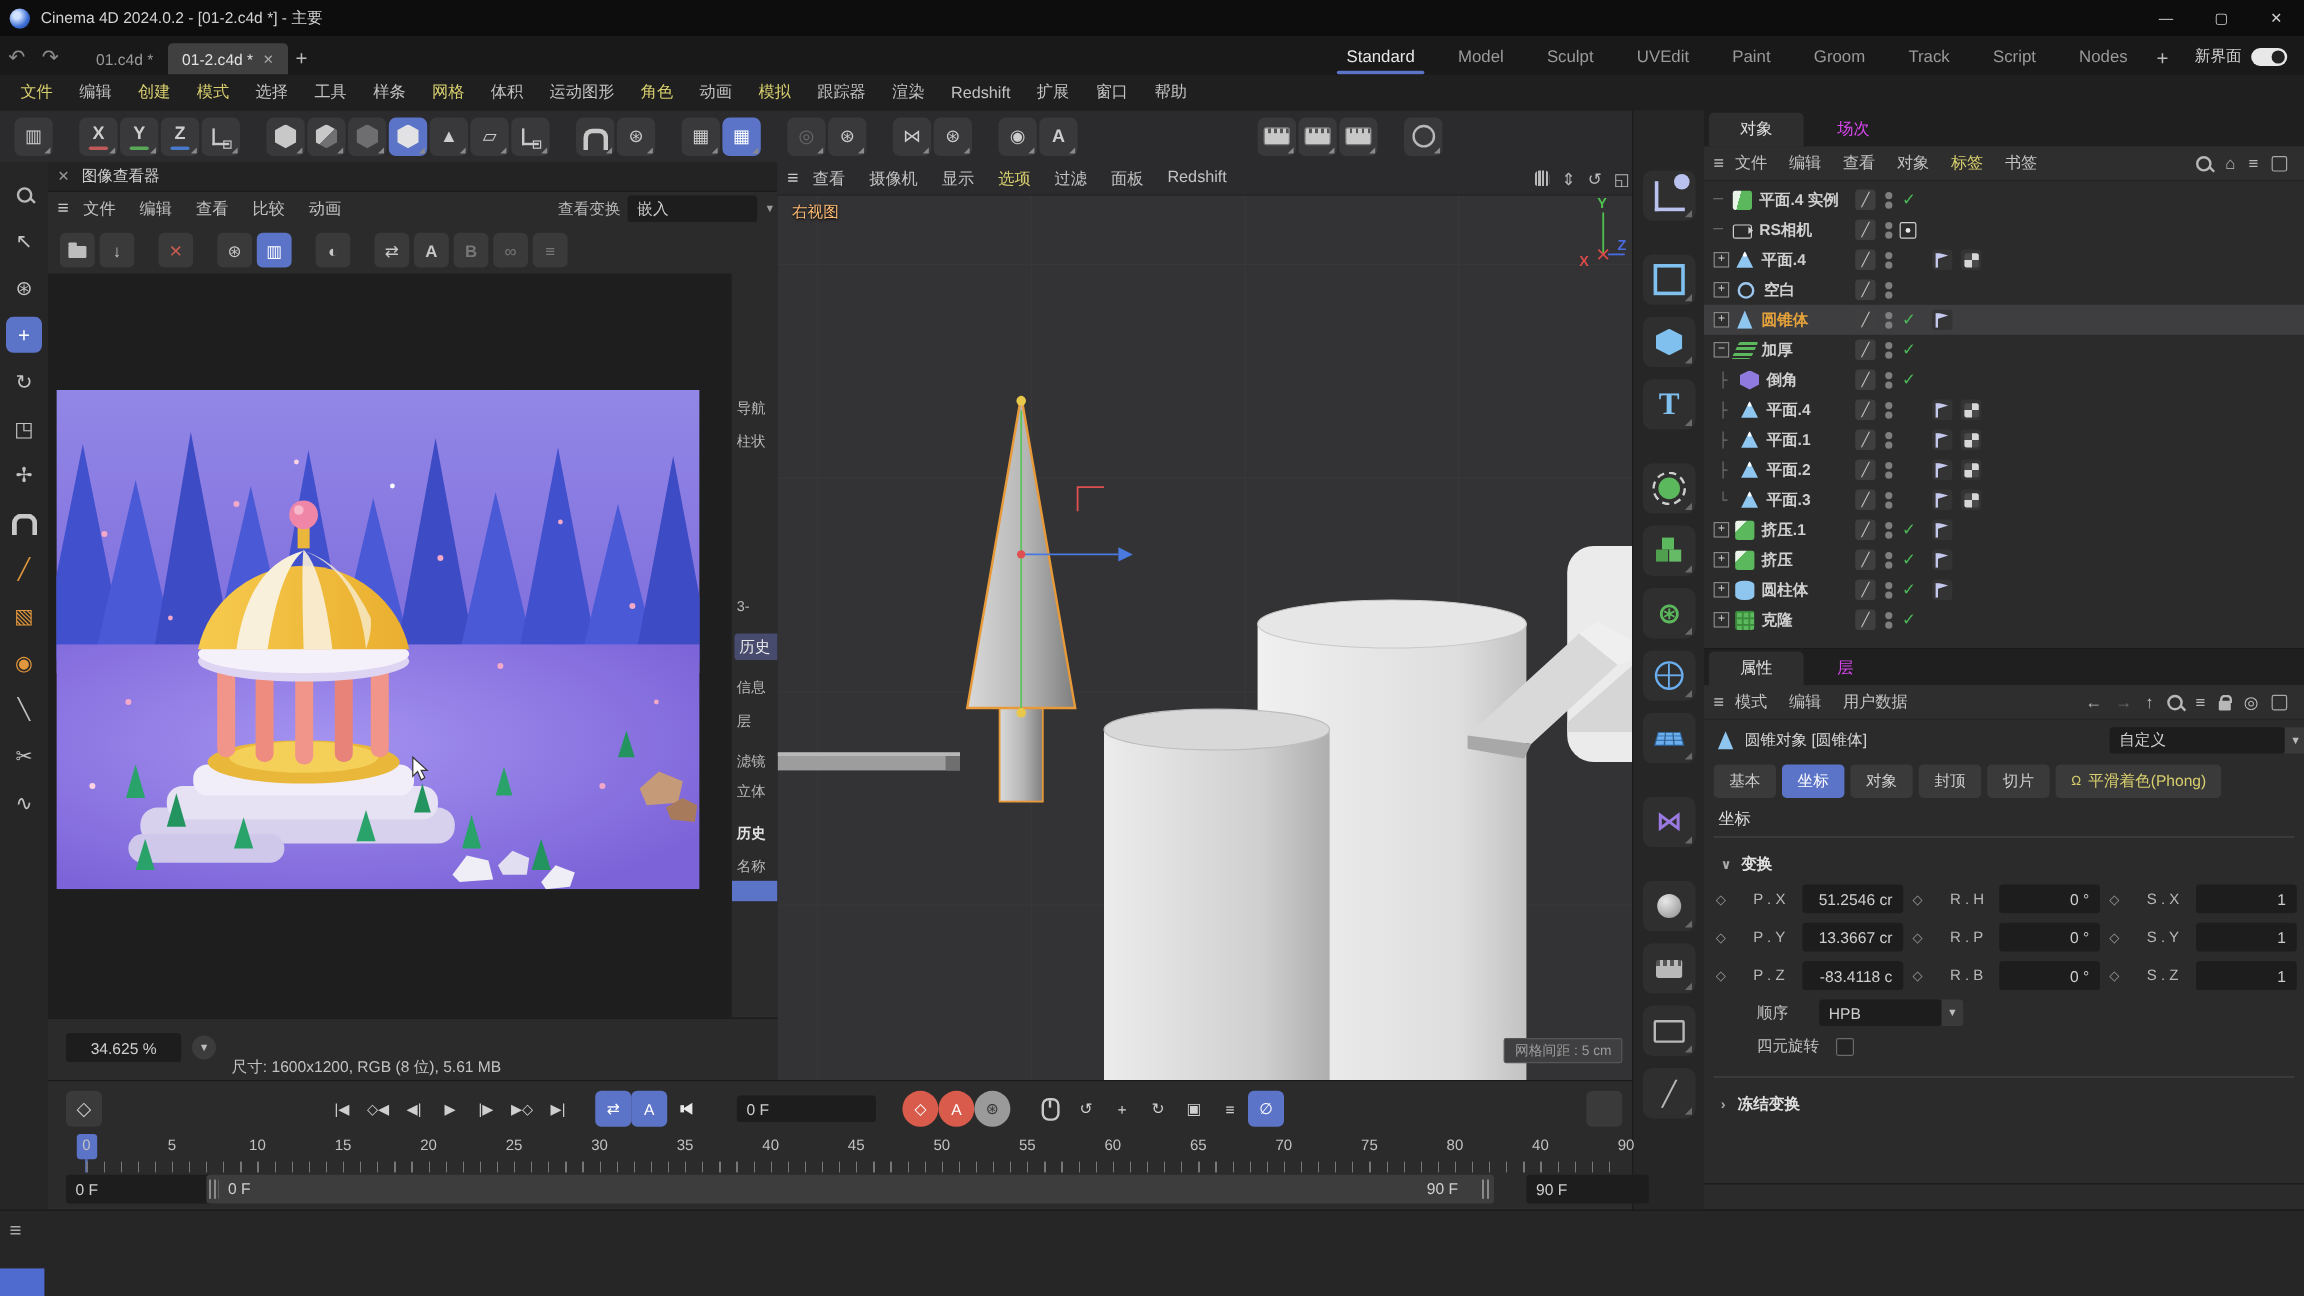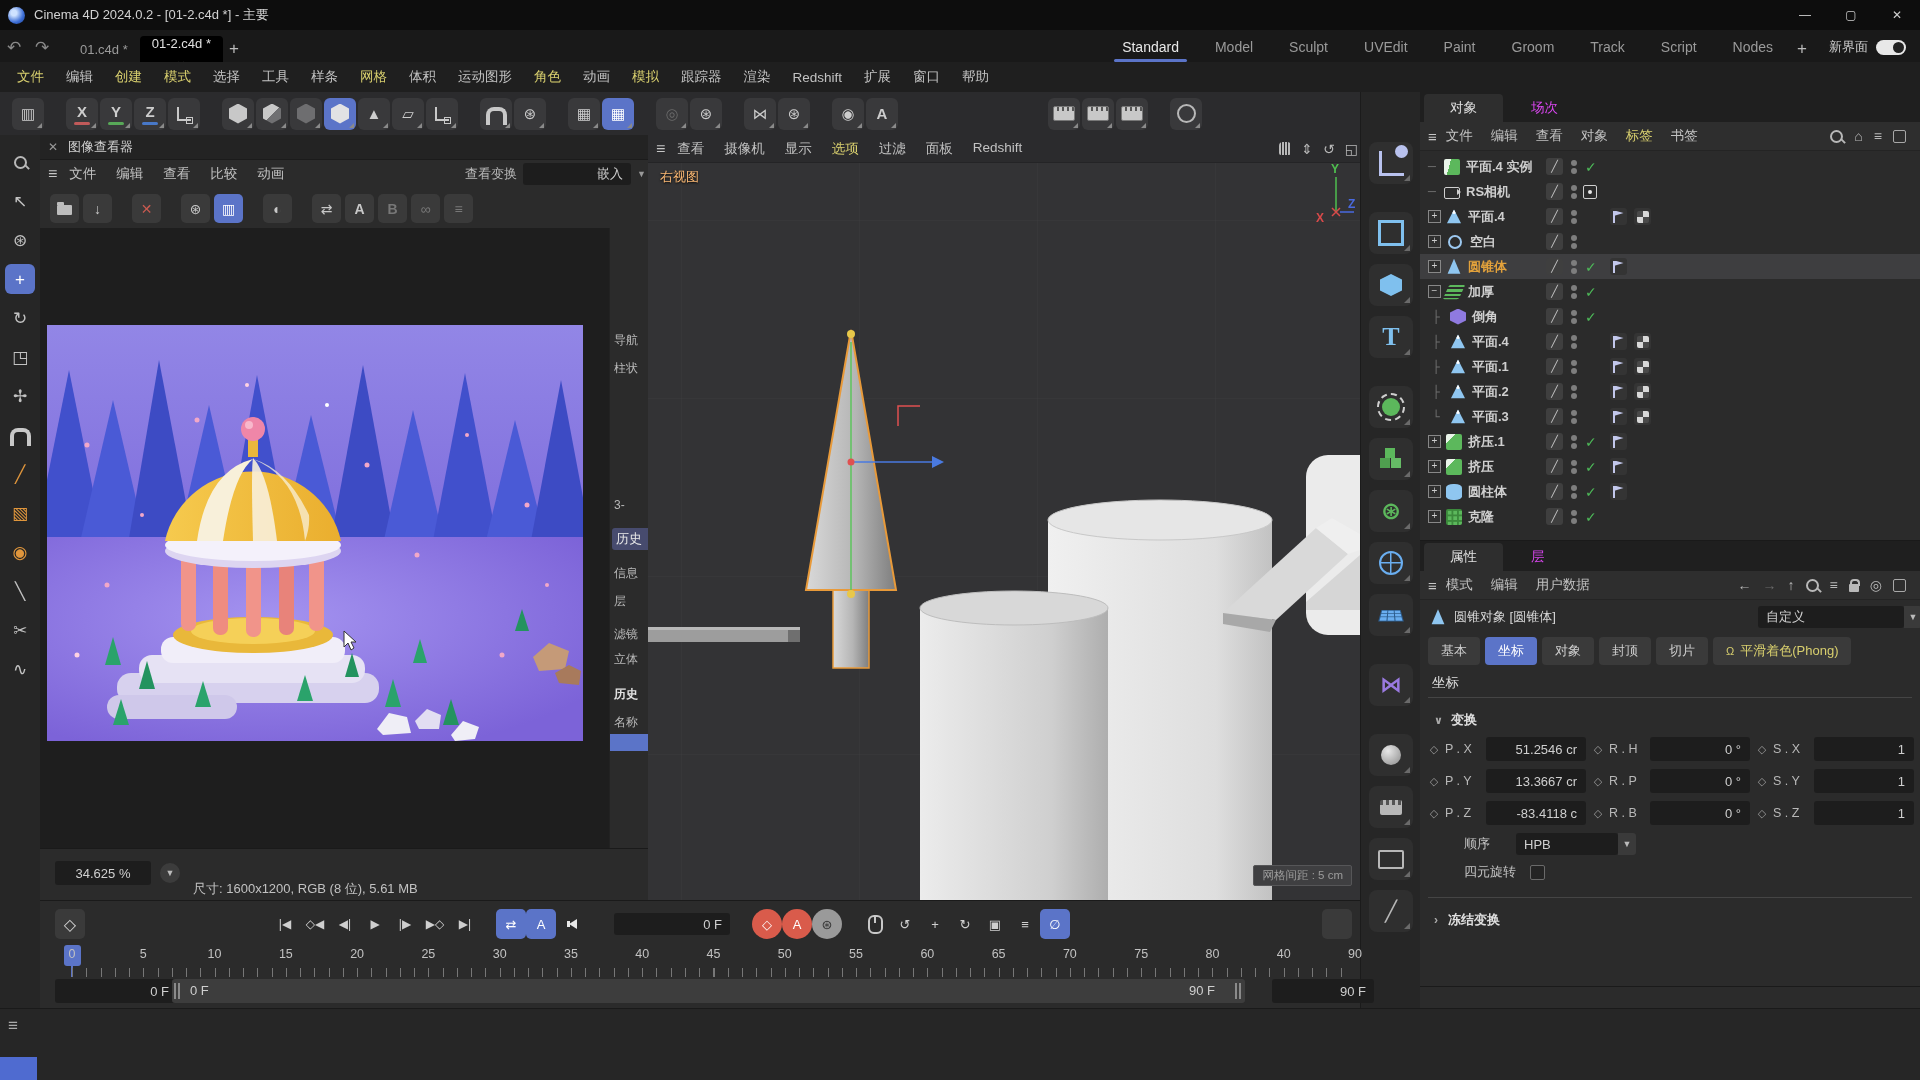"01-2.c4d *" .doctab.active { background: #000000 -> #404040; flex-direction: column -> none }
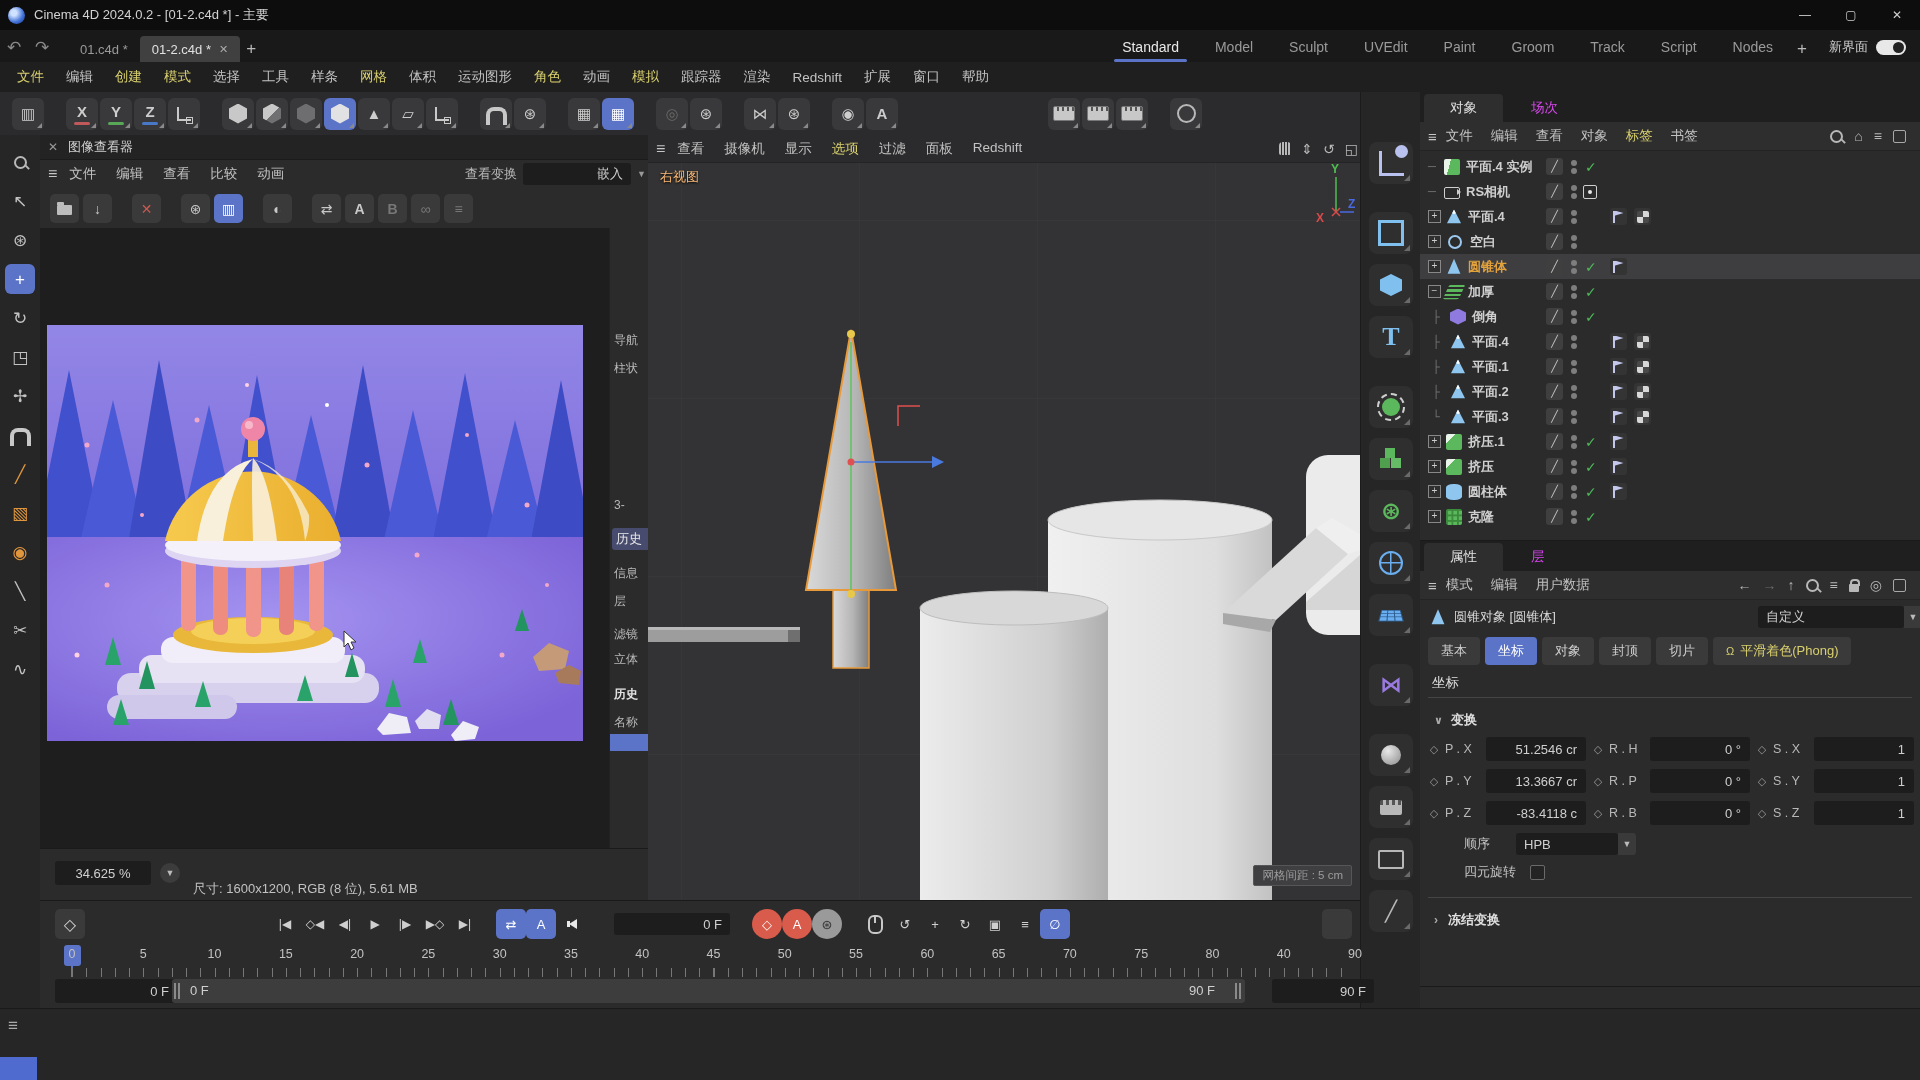"嵌入" .well { justify-content: flex-end -> flex-start }
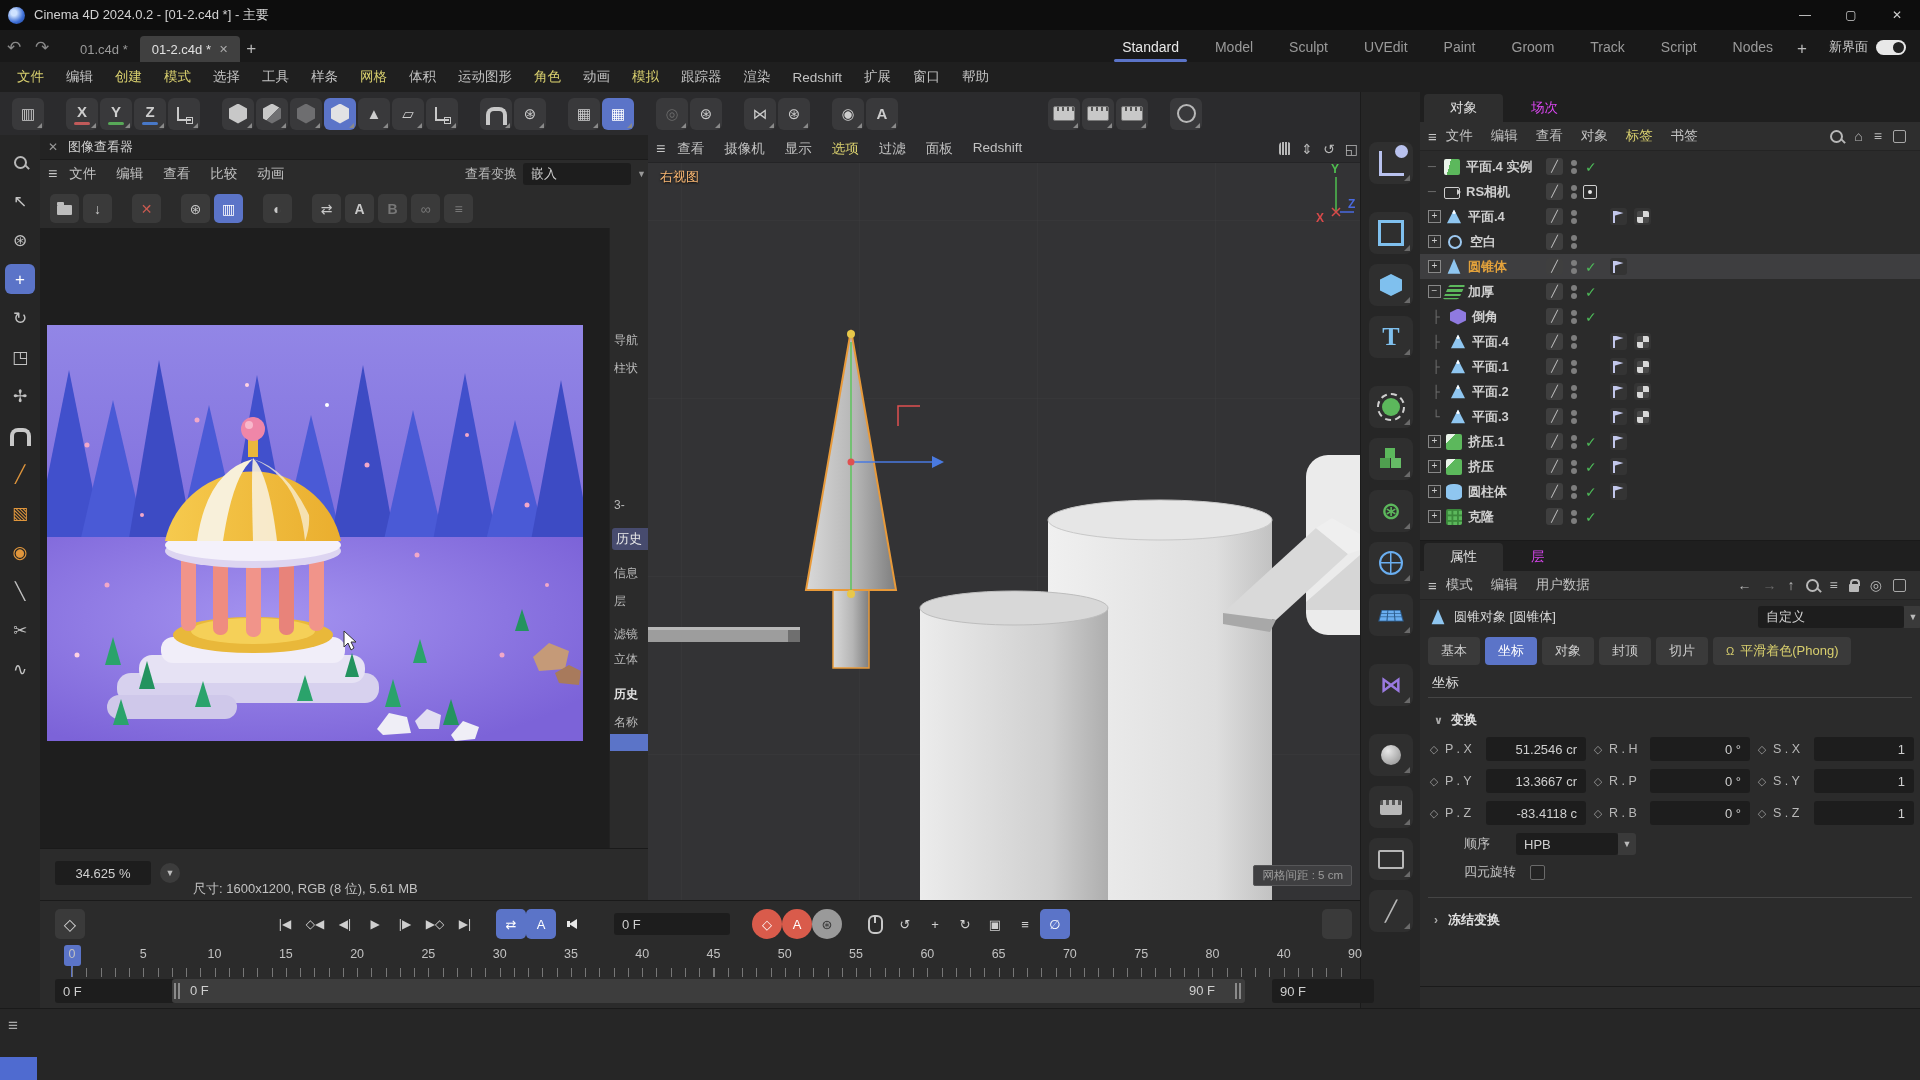"P . X" .fieldcell .flab { margin-left: none -> 16px }
